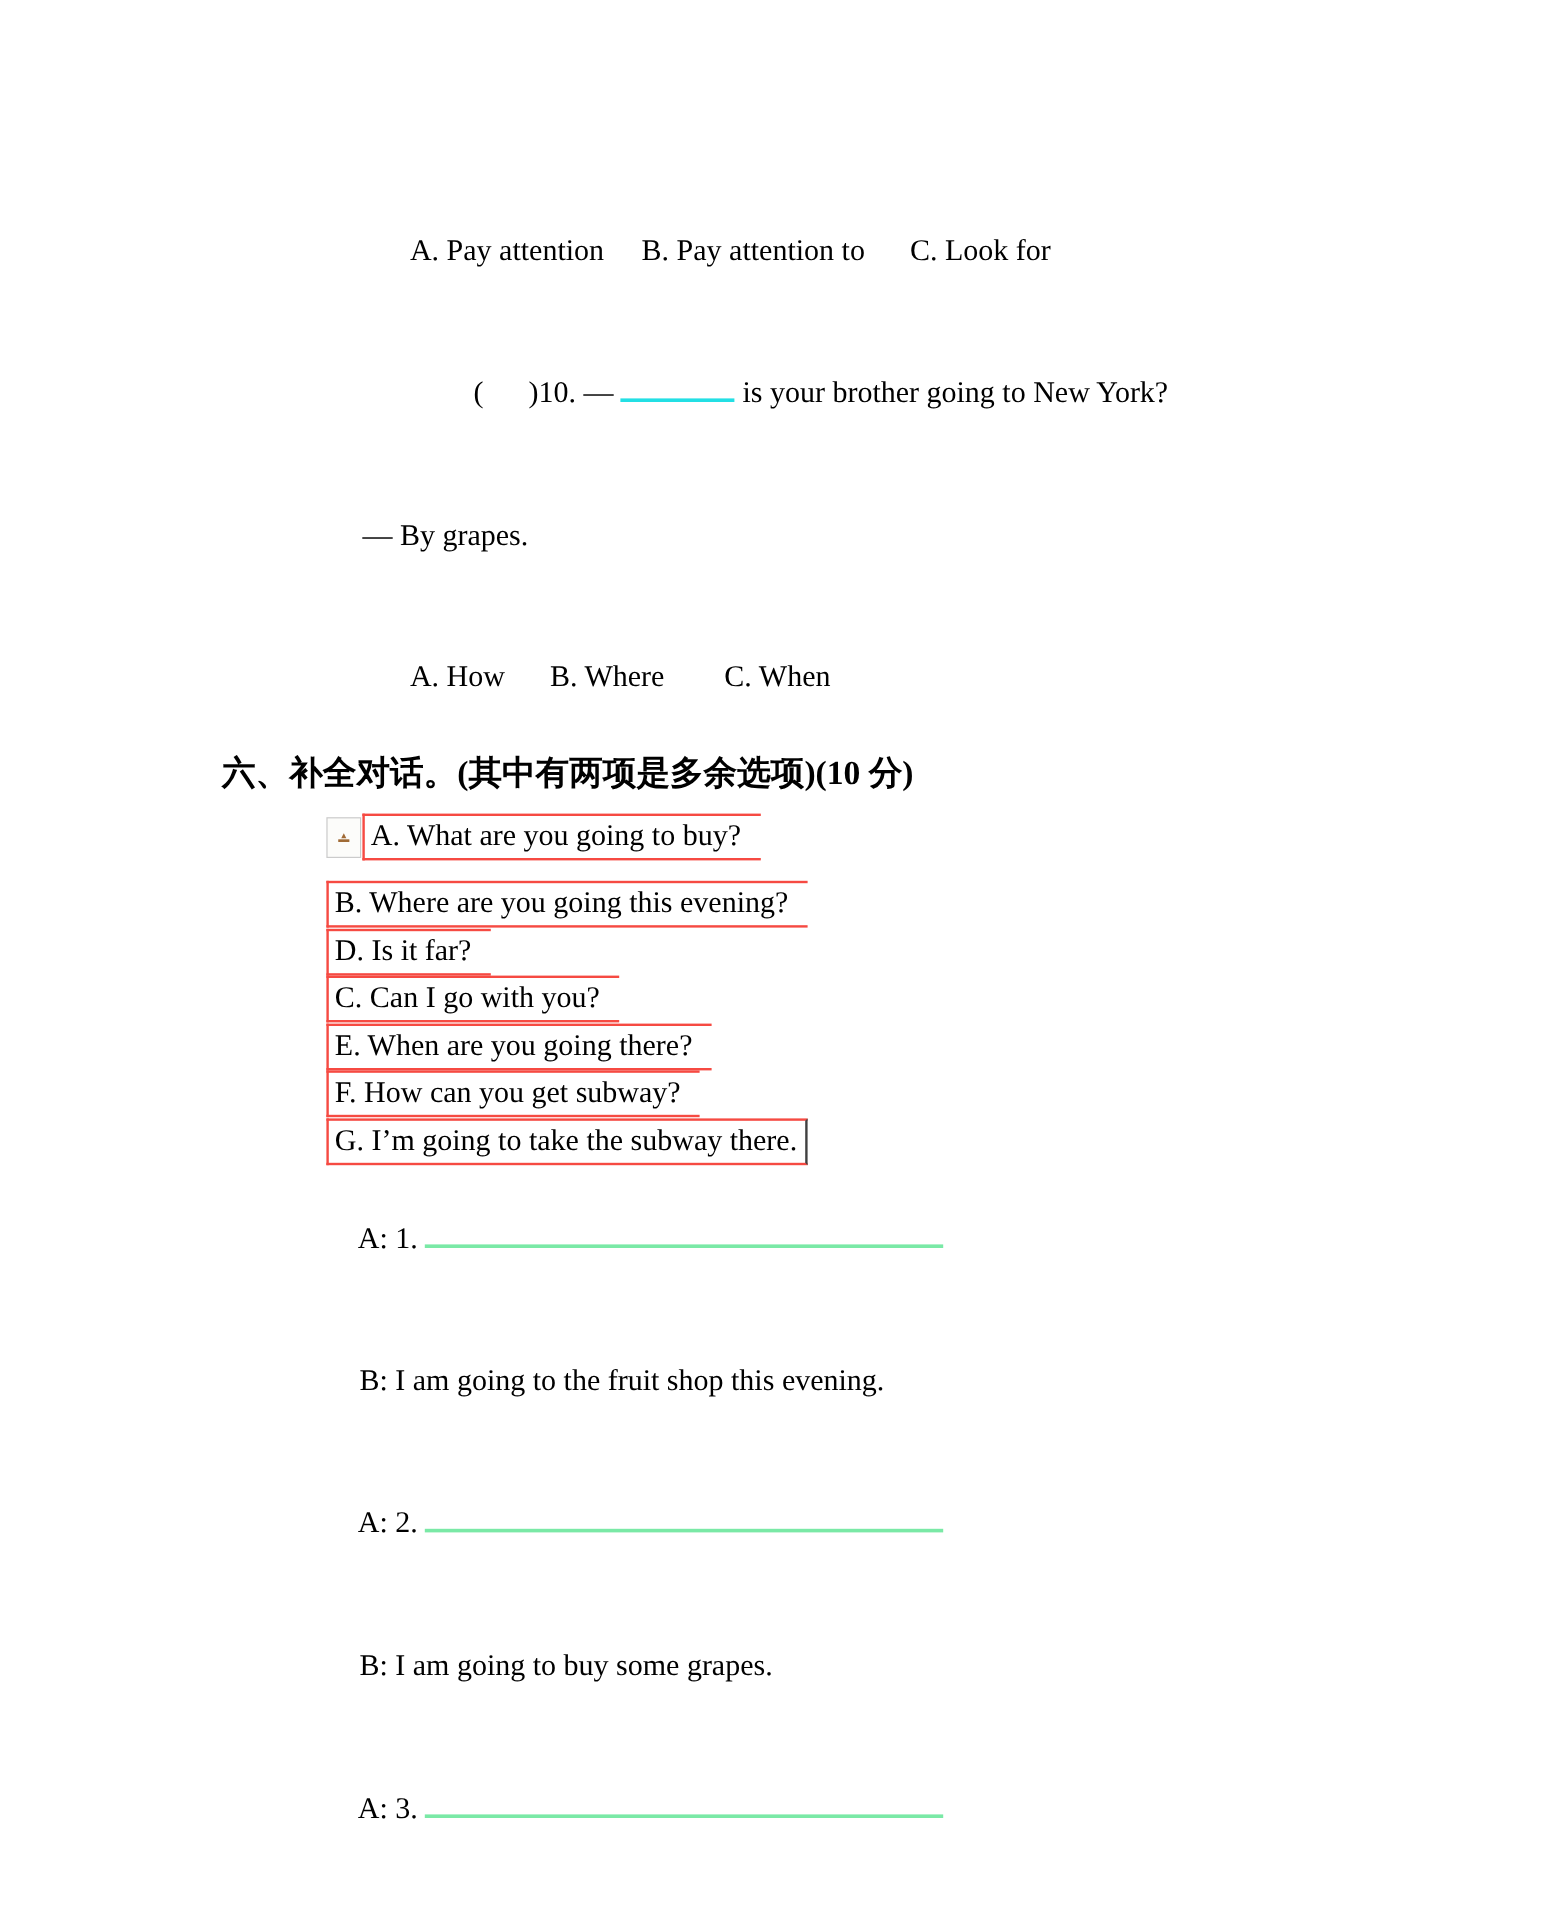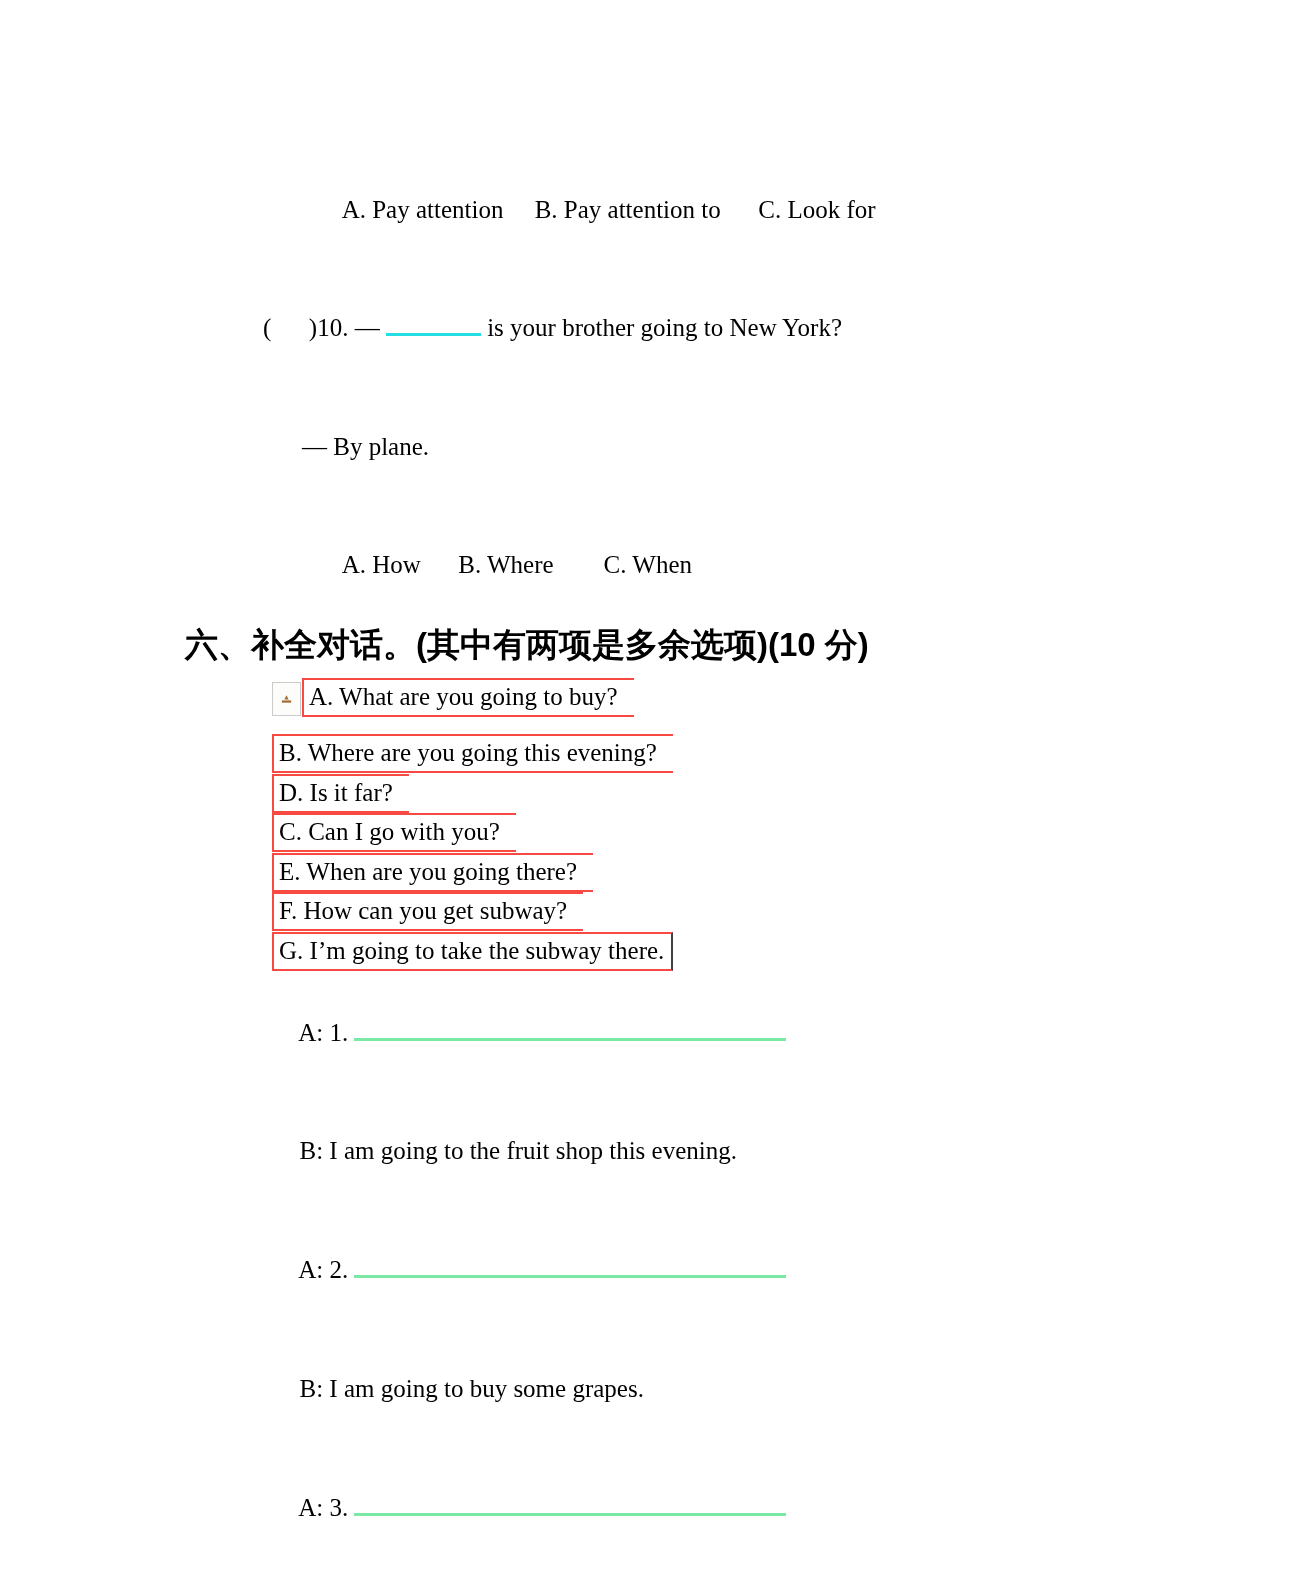"( )10. — is your" .indent-q10 { text-align: none -> center }
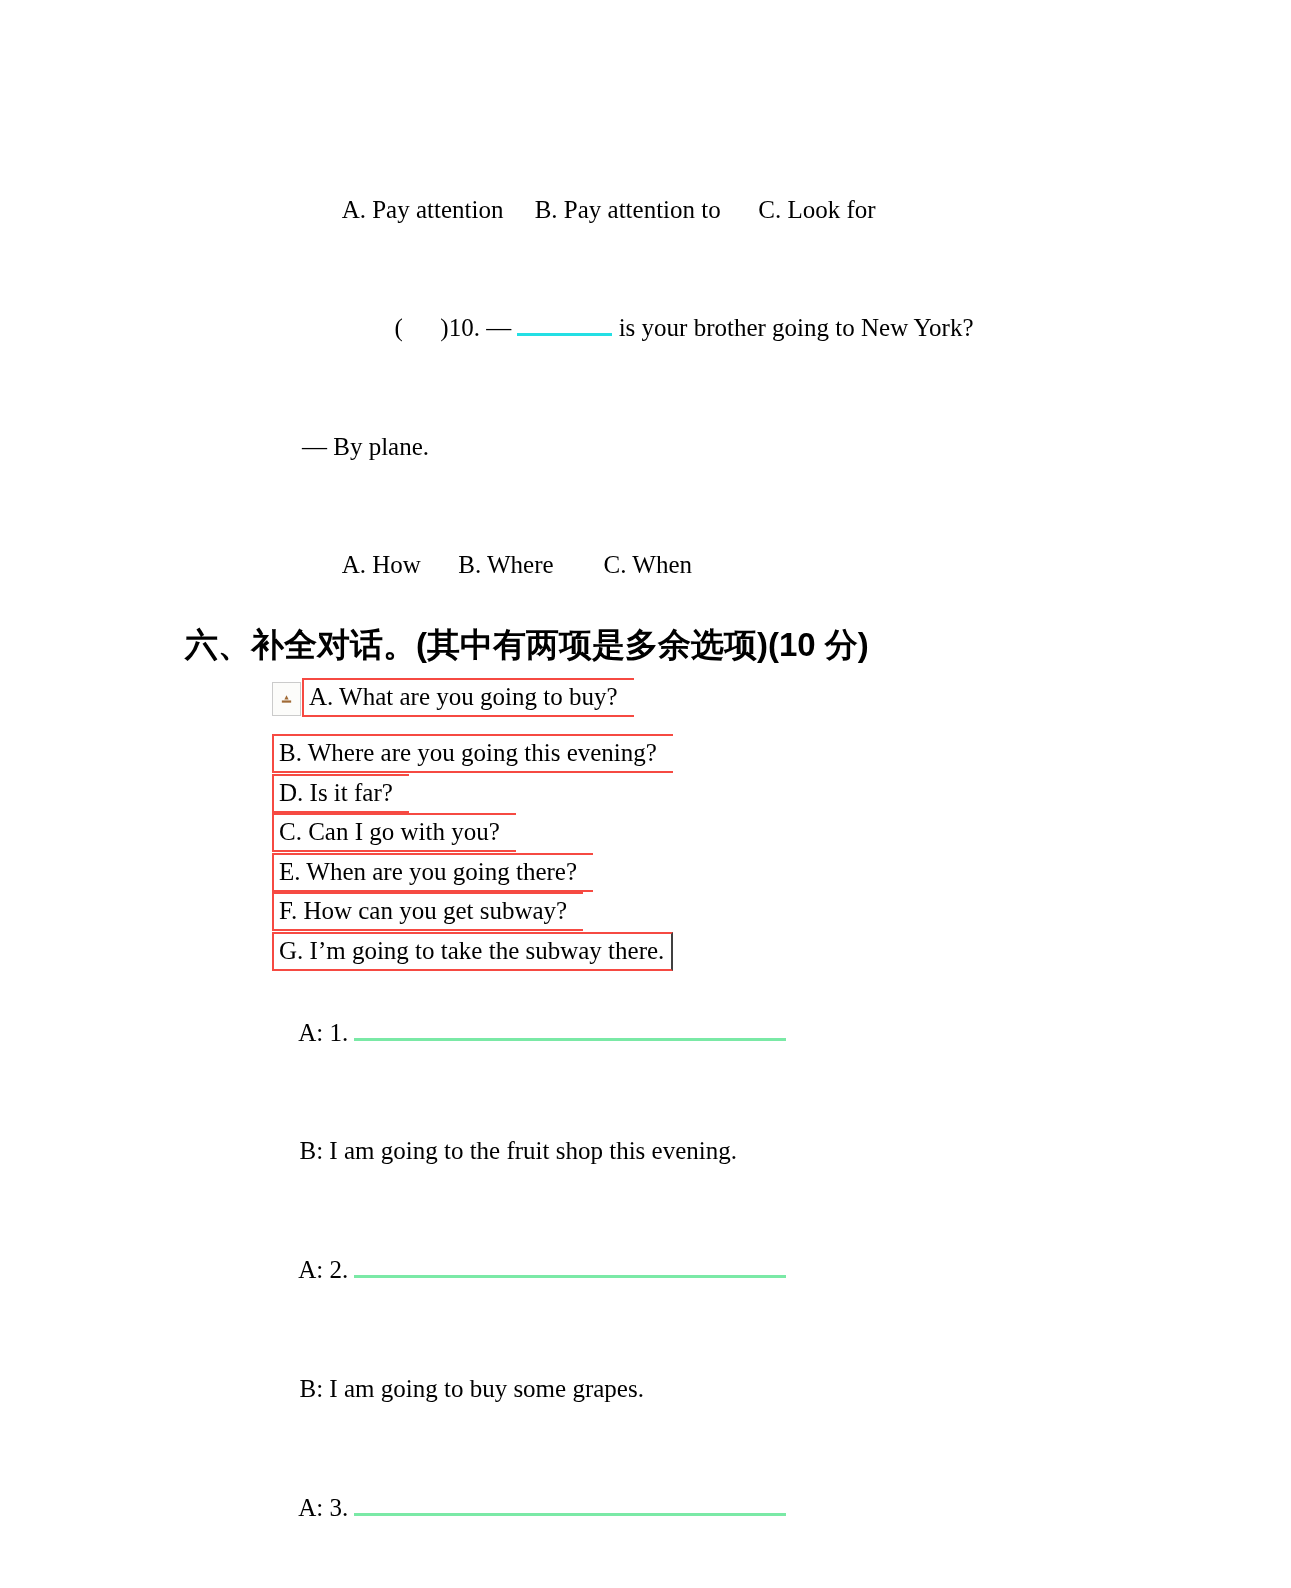"— By plane." span { text: plane -> grapes }
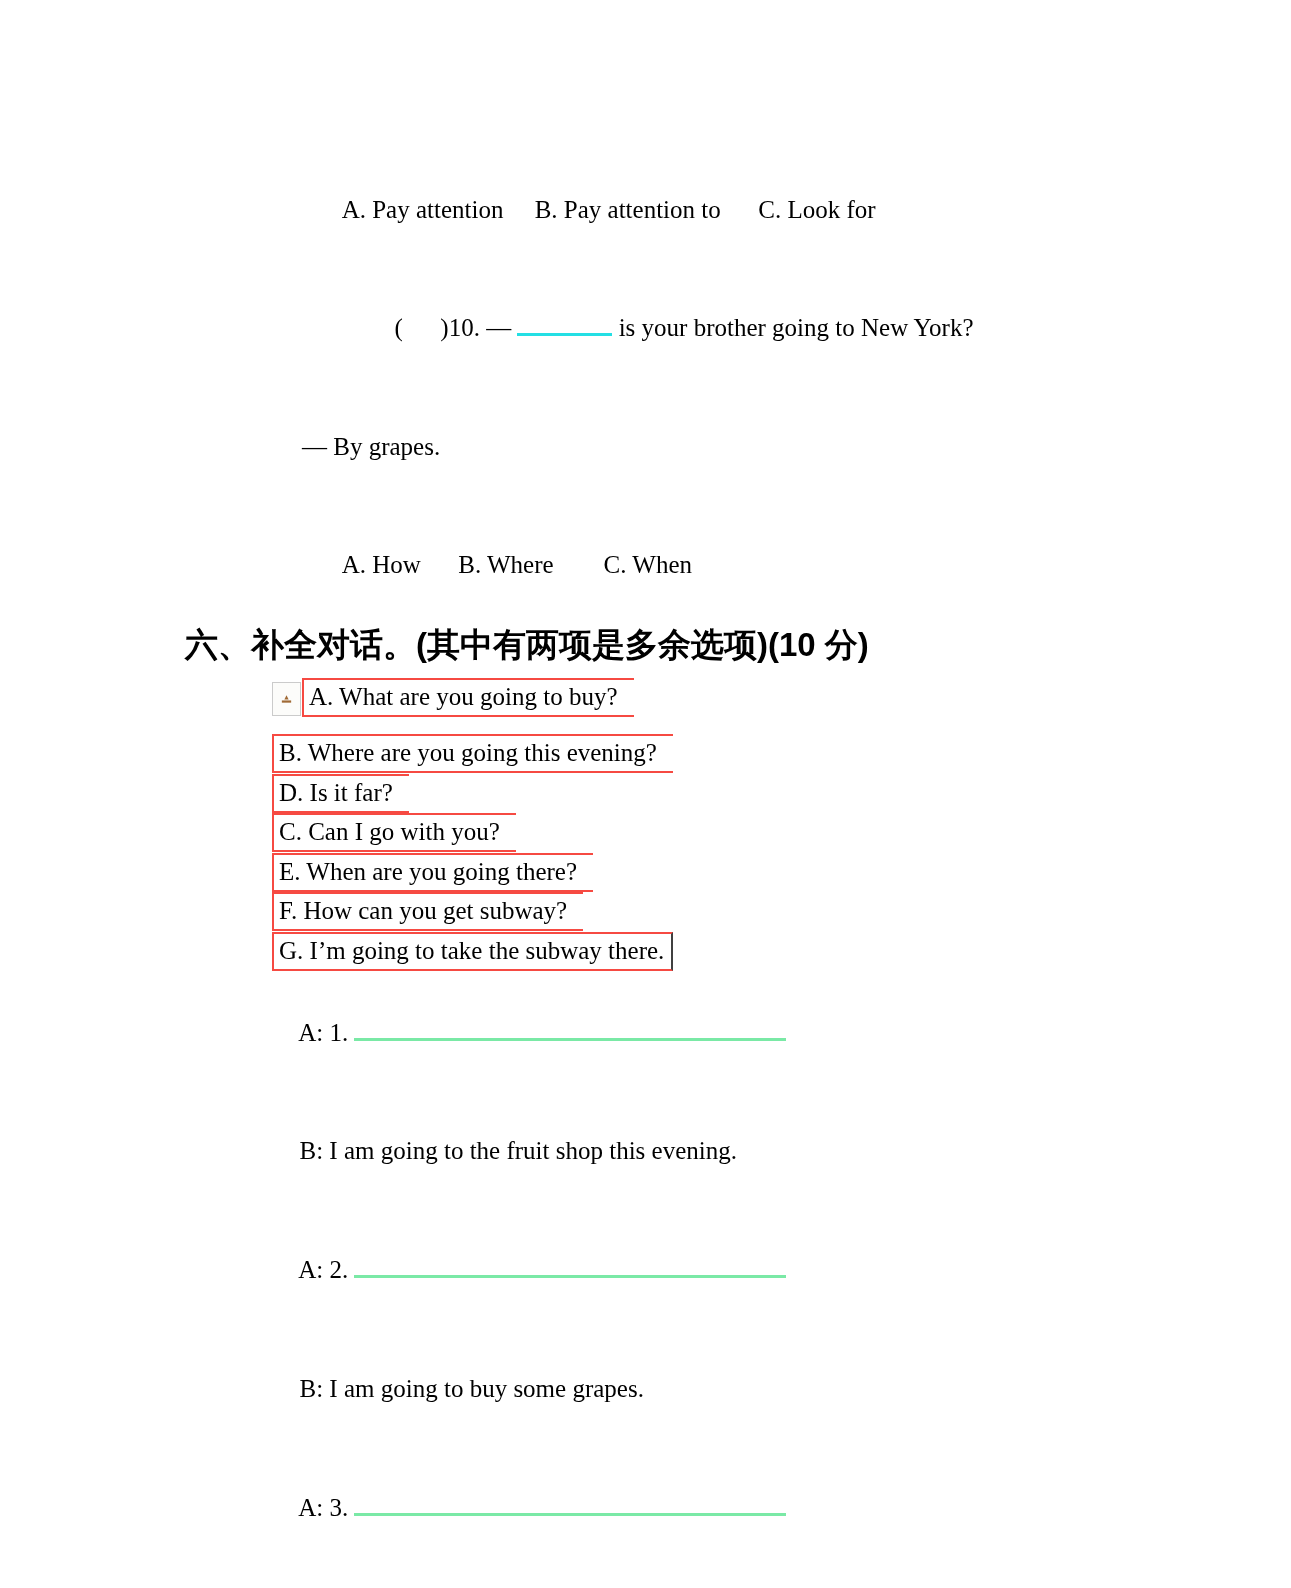"六、补全对话。(其中有两项是多余选项)(10 分)" .heading { font-family: Liberation Sans, sans-serif -> Liberation Serif, serif; font-size: 33px -> 28px }
